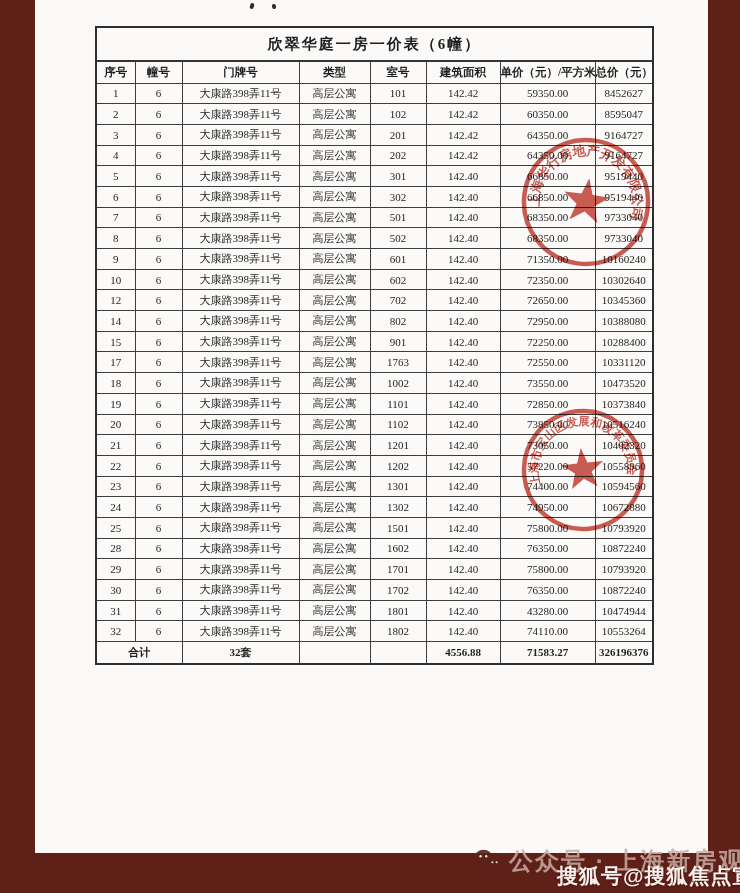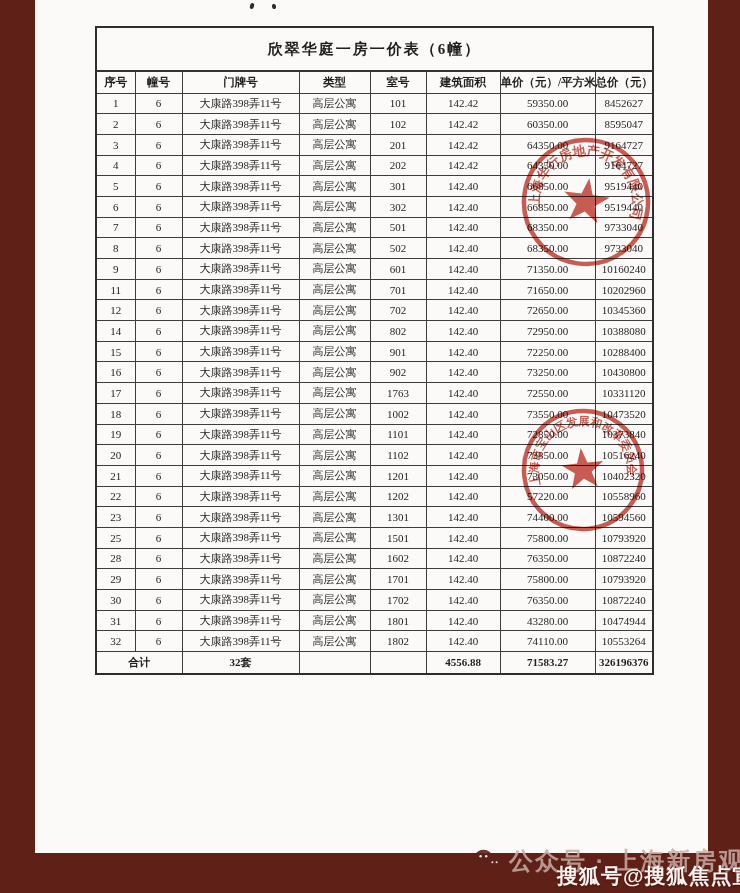"欣翠华庭一房一价表（6幢）" .title-row th { height: 44px -> 34px }
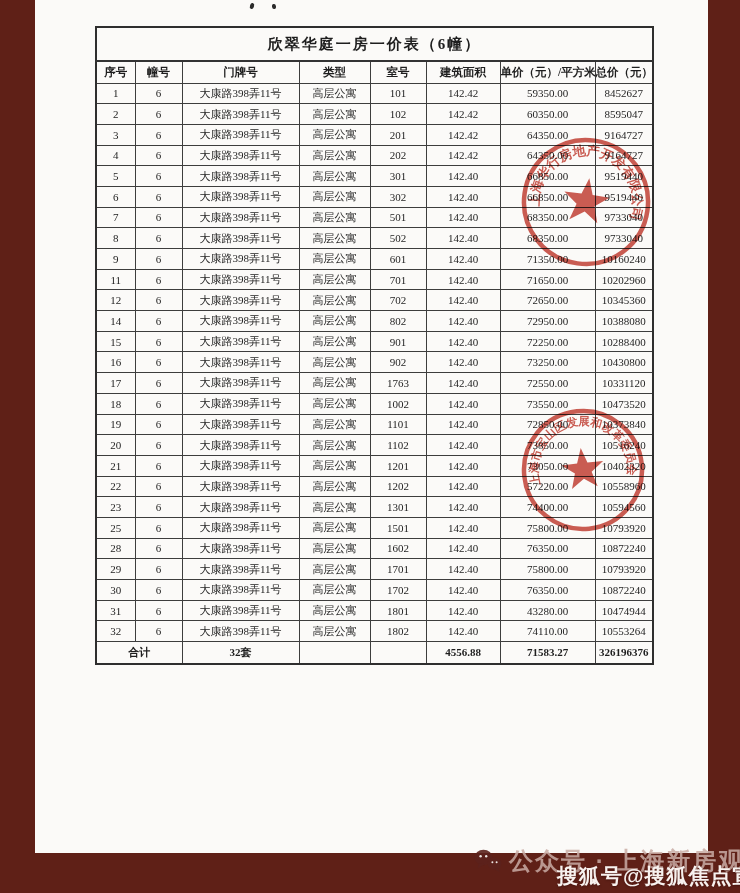"10" tr { html: none -> <tr> <td>10</td> <td>6</td> <td>大康路398弄11号</td> <td>高层公寓</td> <td>602</td> <td>142.40</td> <td>72350.00</td> <td>10302640</td> </tr> }
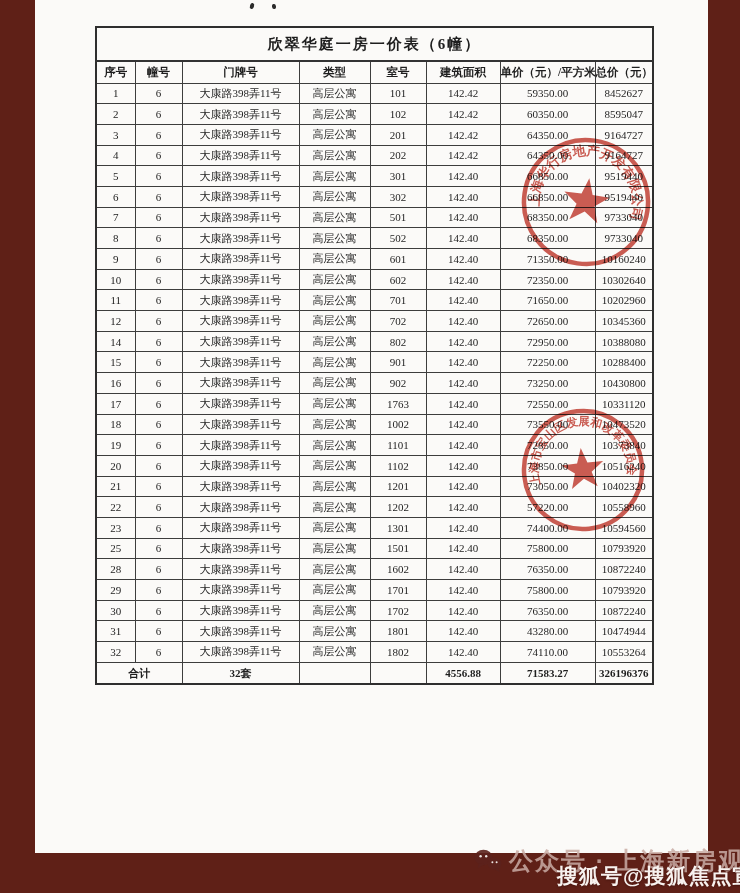"11" tr { html: <tr> <td>11</td> <td>6</td> <td>大康路398弄11号</td> <td>高层公寓</td> <td>701</td> <td>142.40</td> <td>71650.00</td> <td>10202960</td> </tr> -> none }
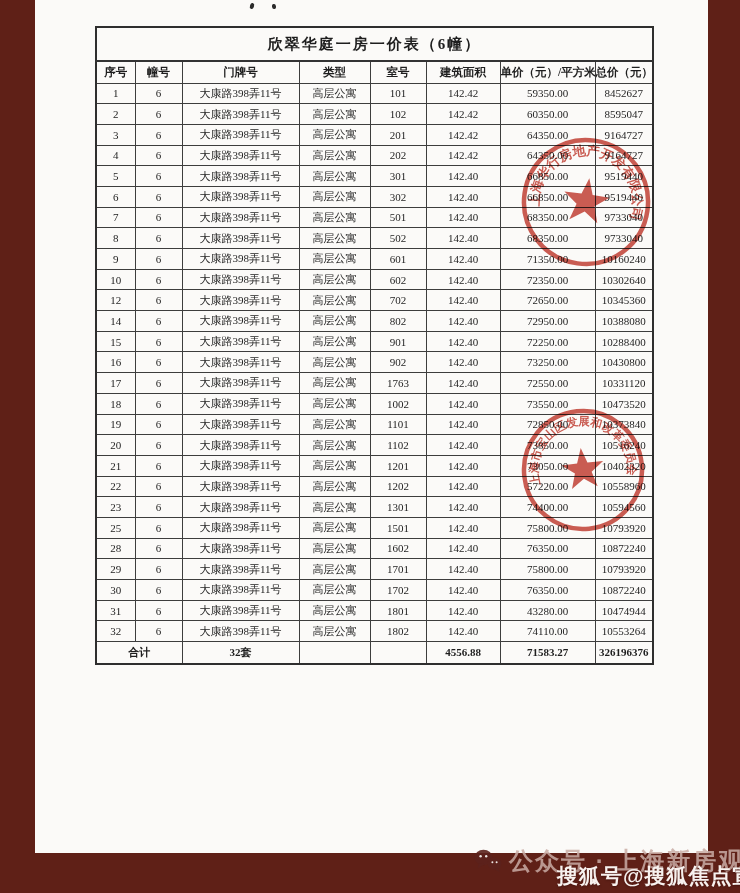"16" tr { html: <tr> <td>16</td> <td>6</td> <td>大康路398弄11号</td> <td>高层公寓</td> <td>902</td> <td>142.40</td> <td>73250.00</td> <td>10430800</td> </tr> -> none }
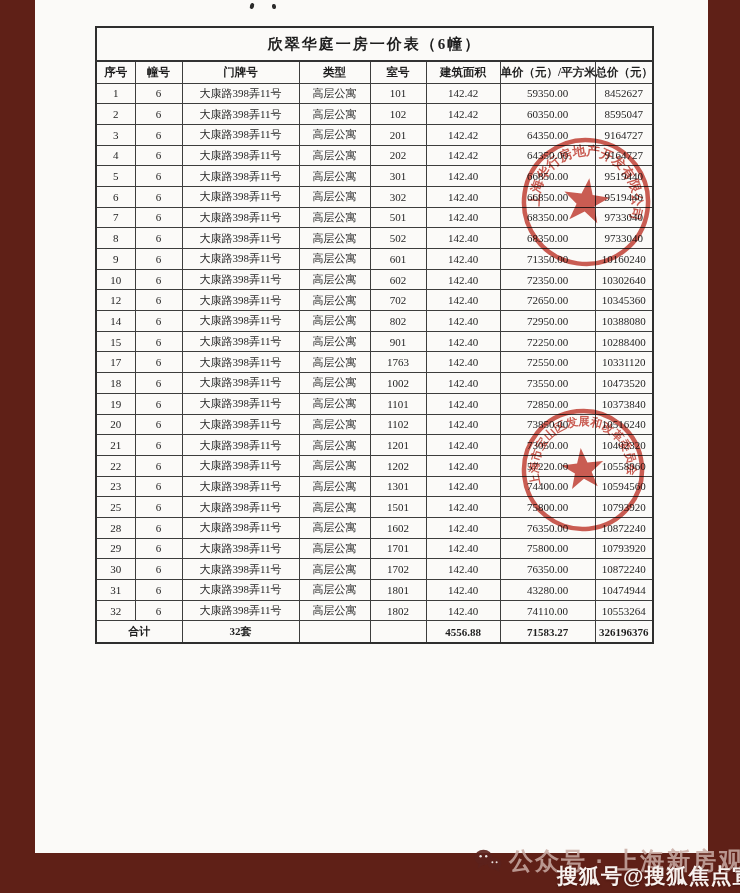"24" tr { html: none -> <tr> <td>24</td> <td>6</td> <td>大康路398弄11号</td> <td>高层公寓</td> <td>1302</td> <td>142.40</td> <td>74950.00</td> <td>10672880</td> </tr> }
